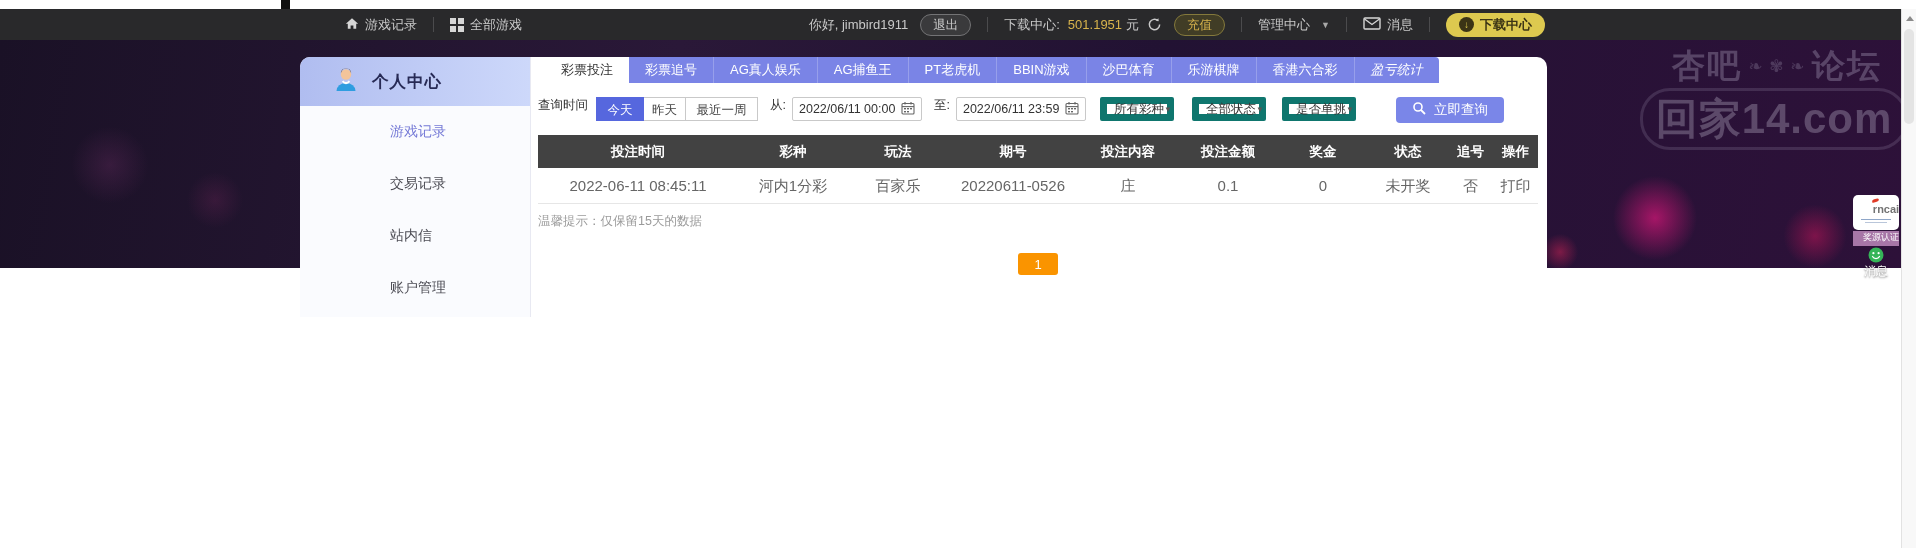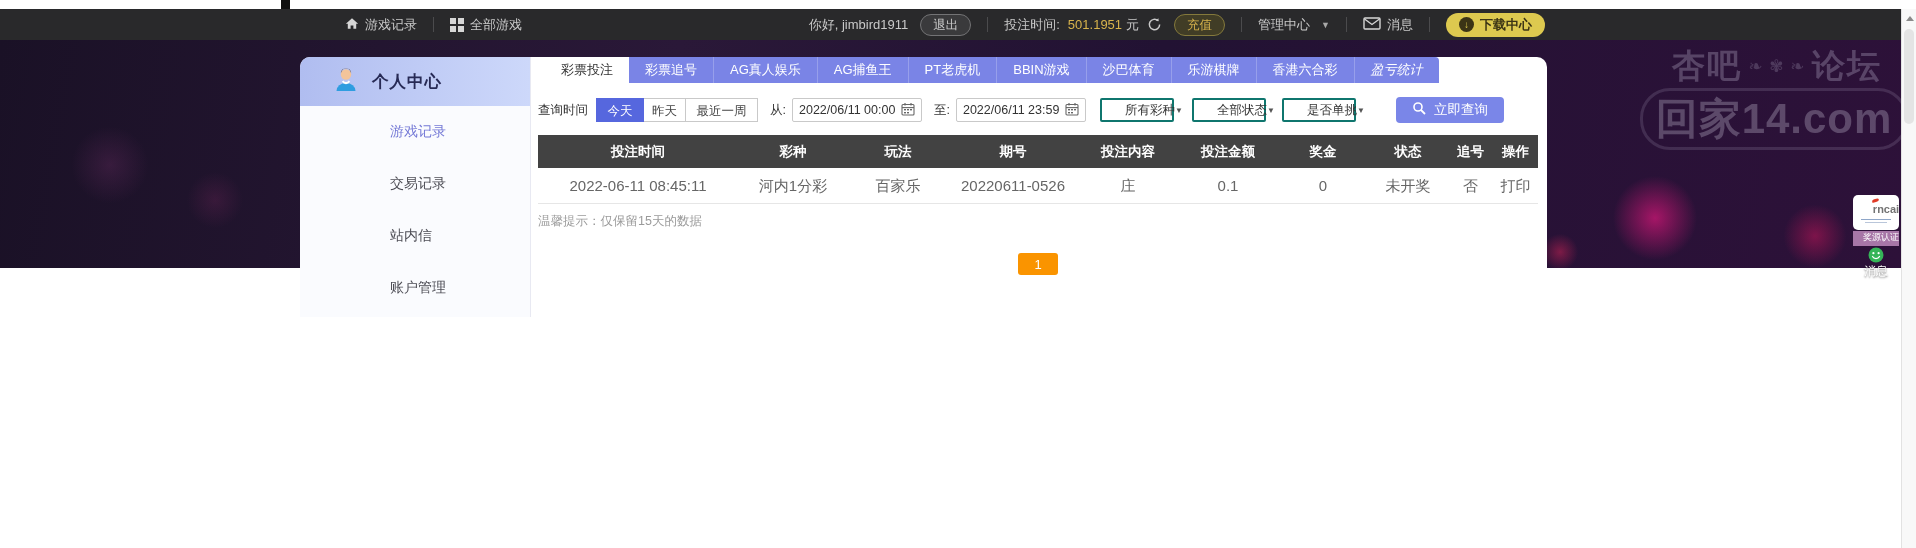"投注时间:" span { text: 投注时间 -> 下载中心 }
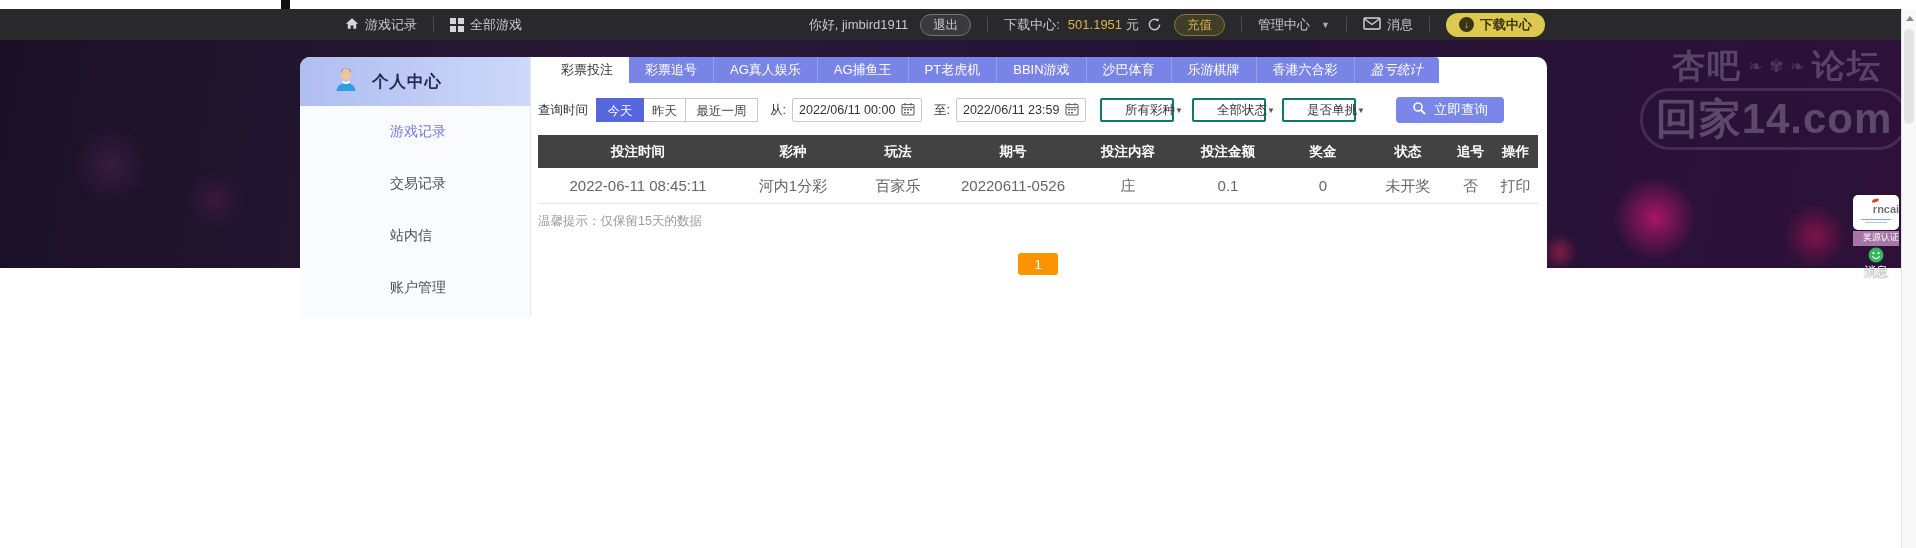"查询时间" .filters { align-items: center -> none }
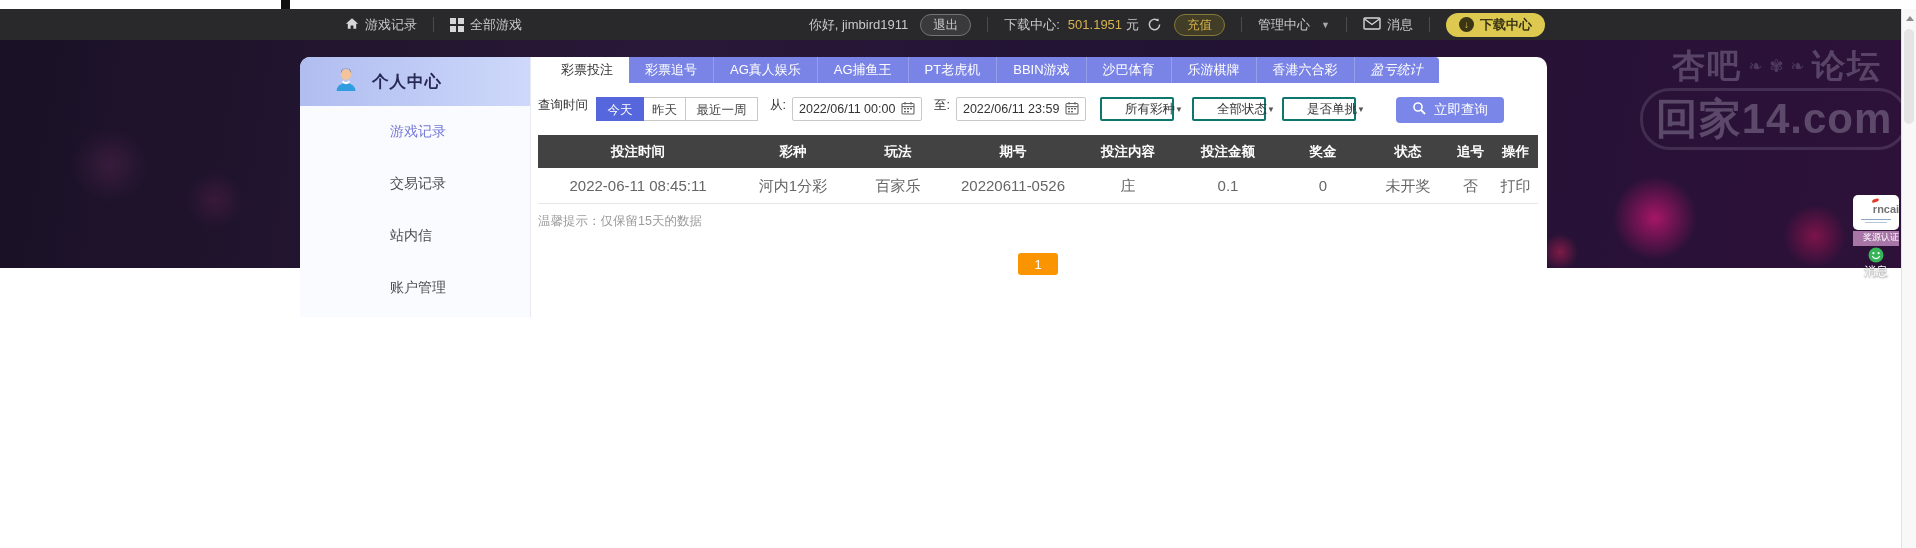"所有彩种" .select-box { border: 2px solid #0f766e -> 7px solid #0f766e; padding: 0 23px -> 0 7px }
